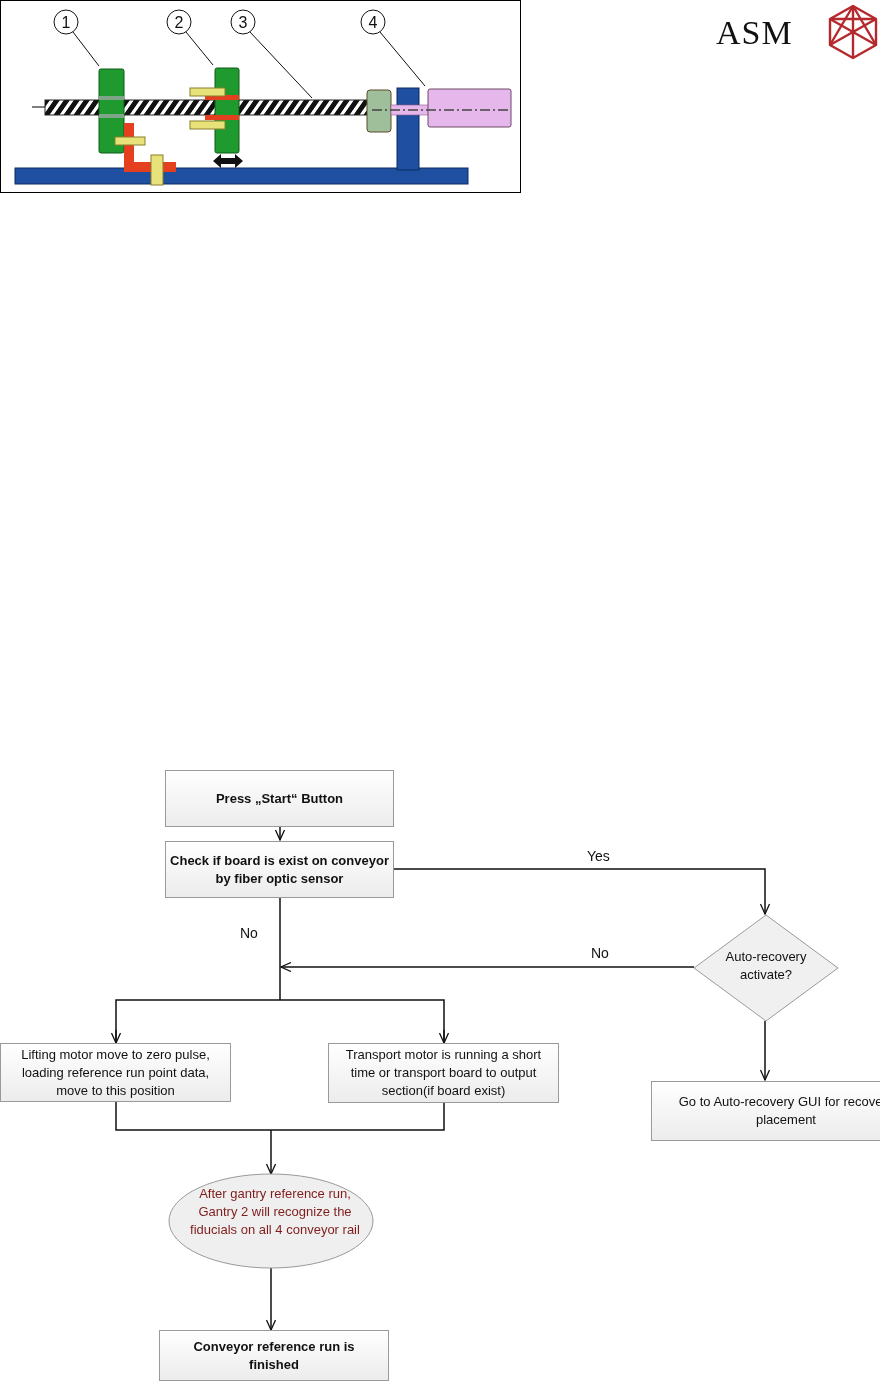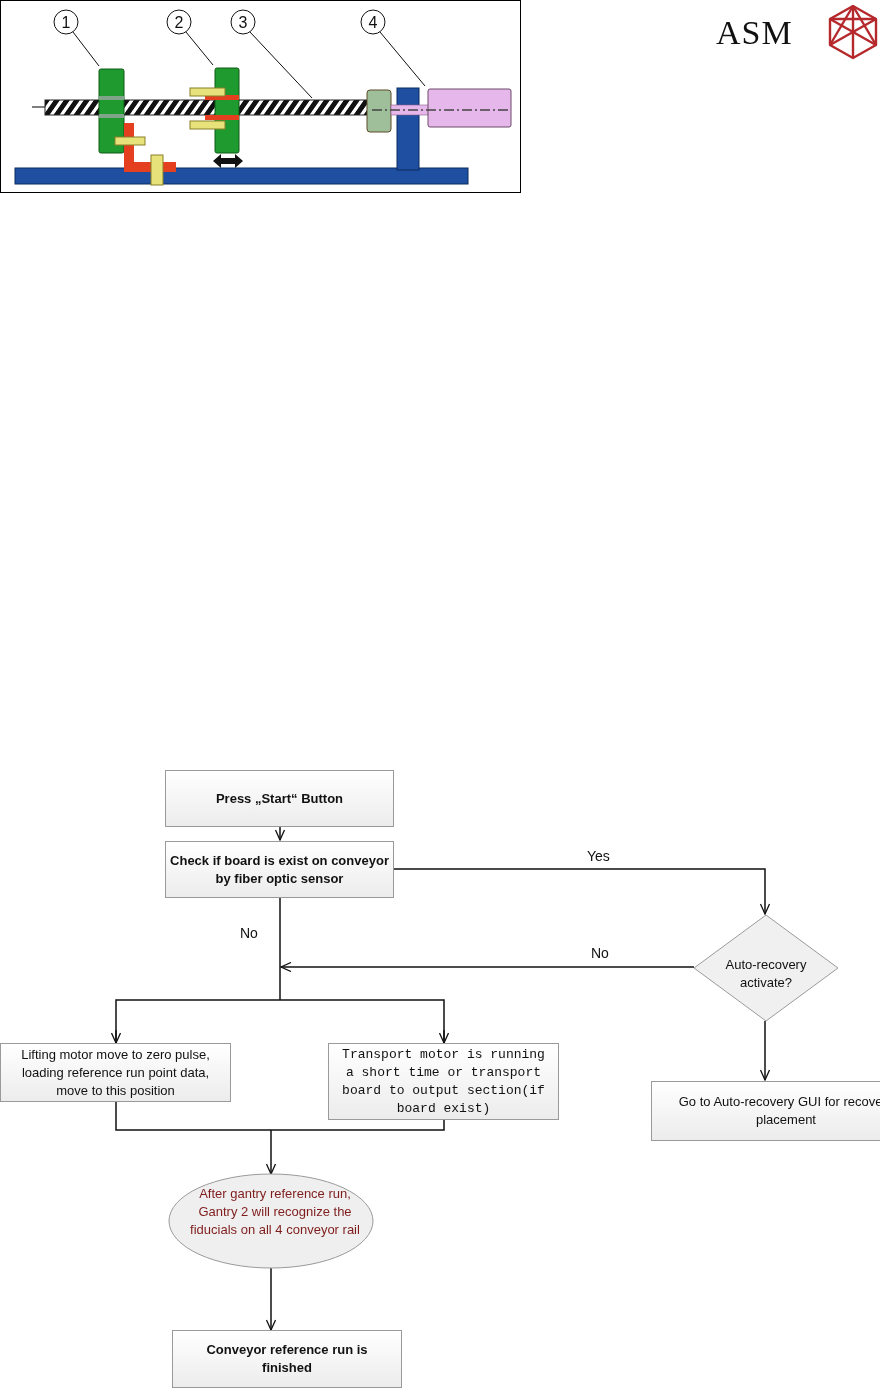"Auto-recovery activate?" div.abs { margin-top: 8px -> none }
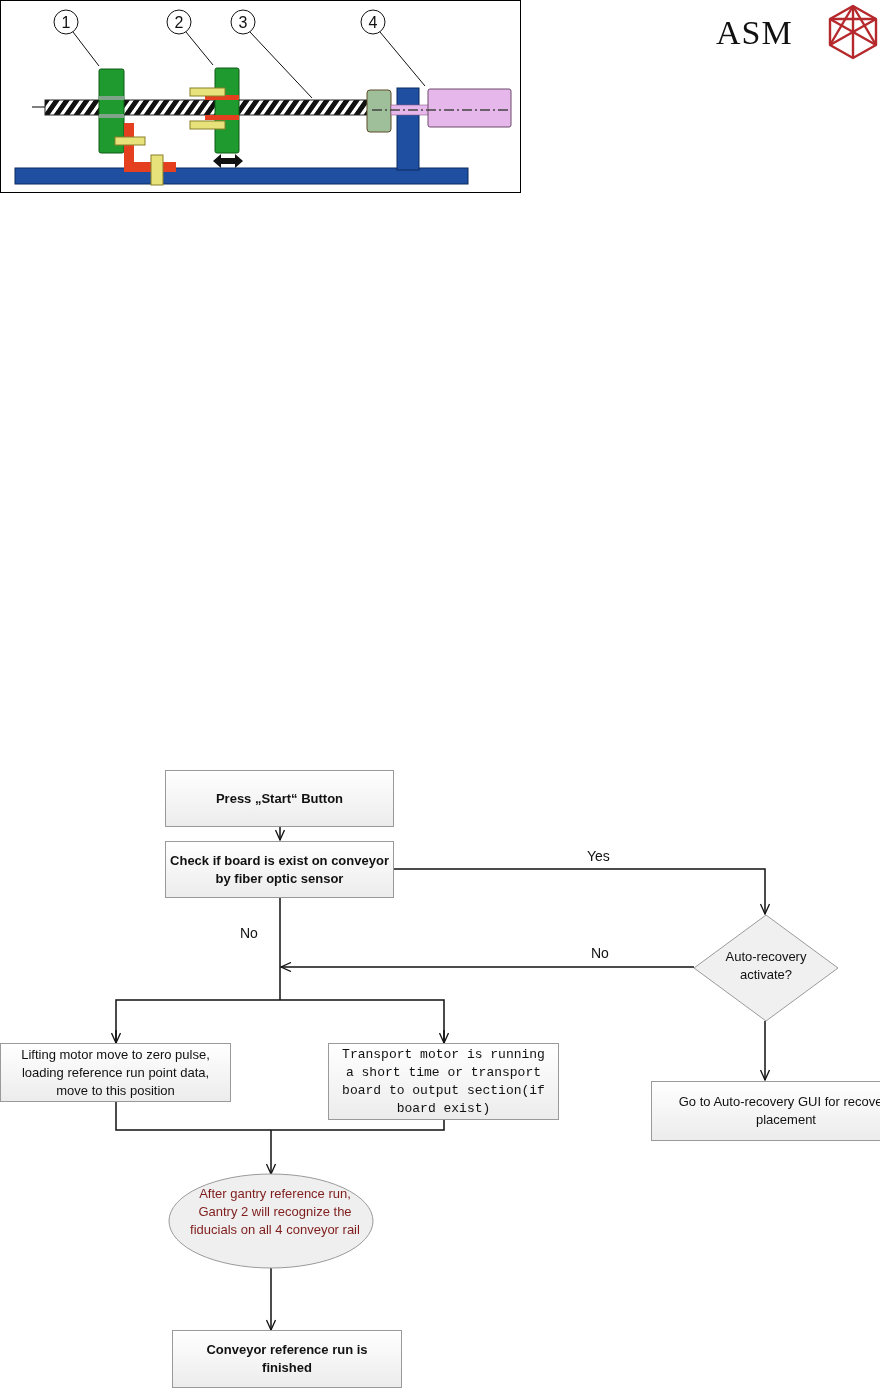"Transport motor is running a" div.box { font-family: Liberation Mono, monospace -> none; height: 77px -> 60px }
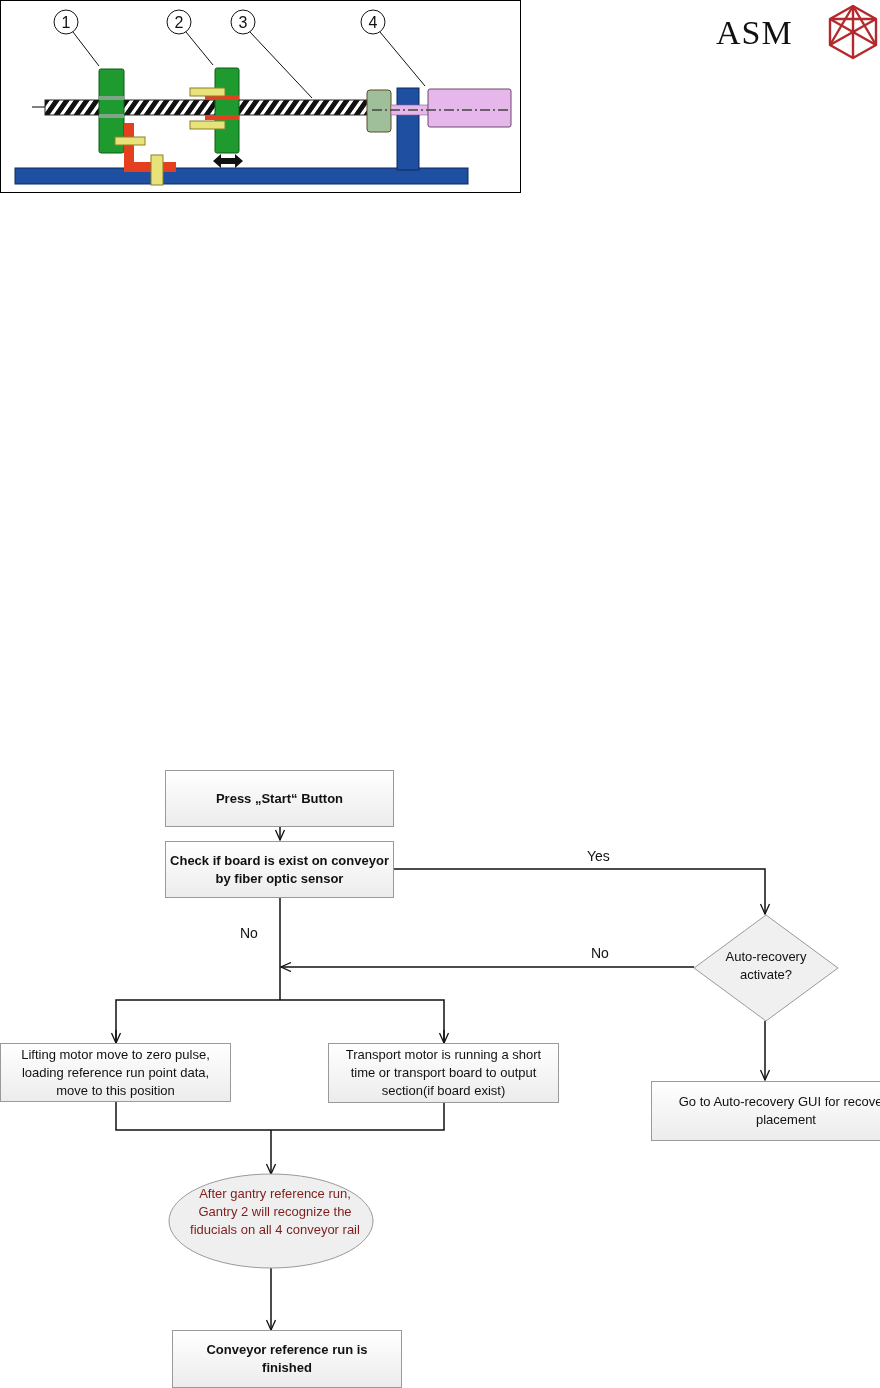"Conveyor reference run is finished" div.box { height: 58px -> 51px; left: 172px -> 159px }
